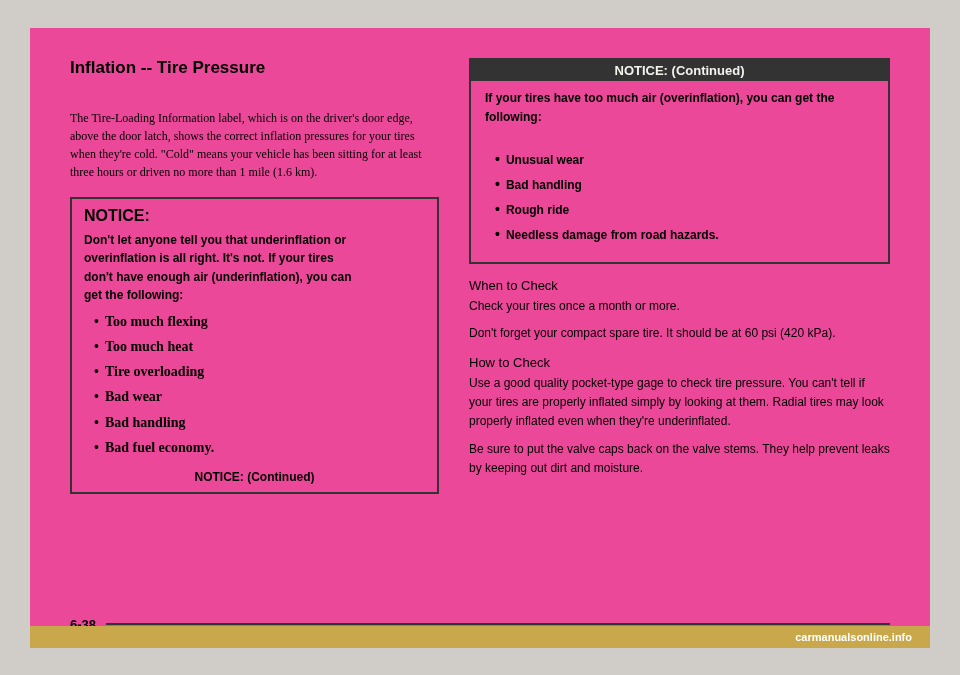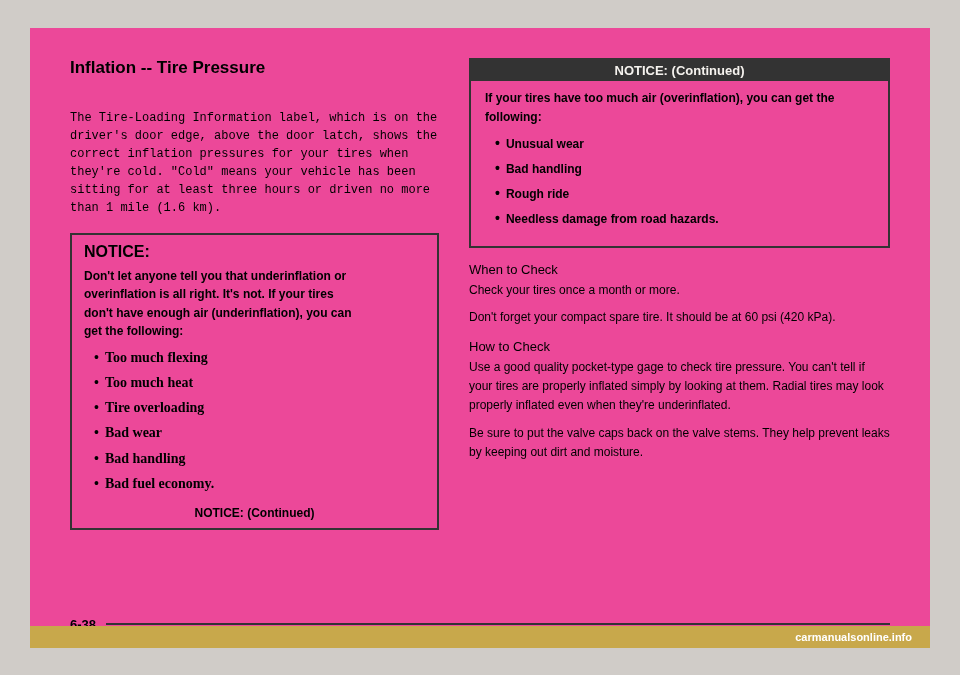"The Tire-Loading Information label," .intro-text { font-family: Liberation Mono, monospace -> Liberation Serif, serif }
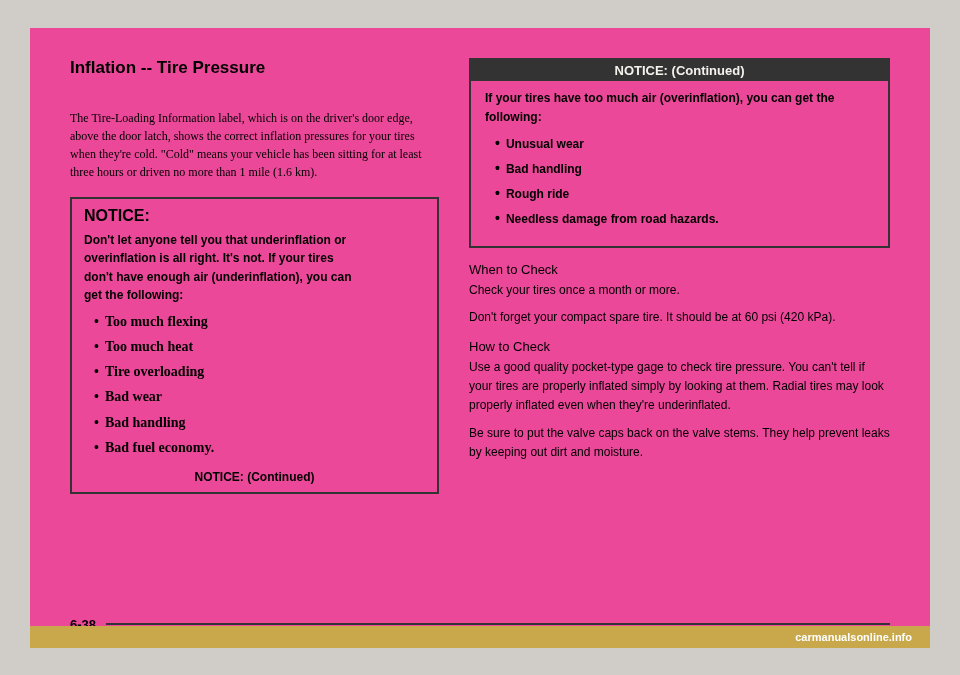"Unusual wear" .right-bullet-list { margin-top: 4px -> 20px }
